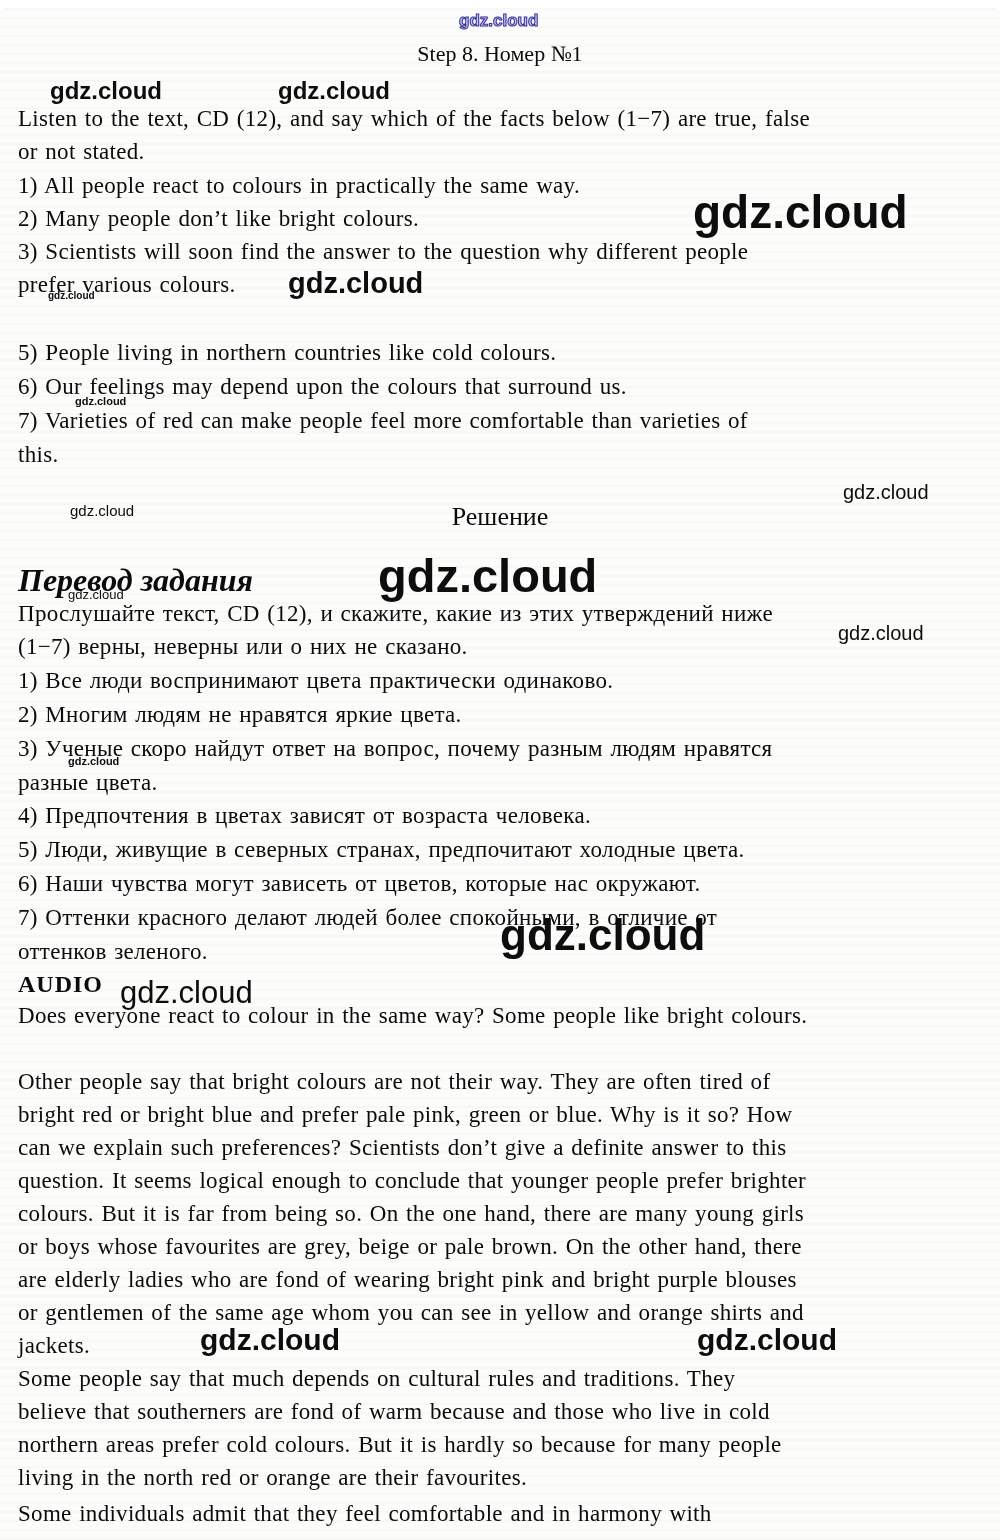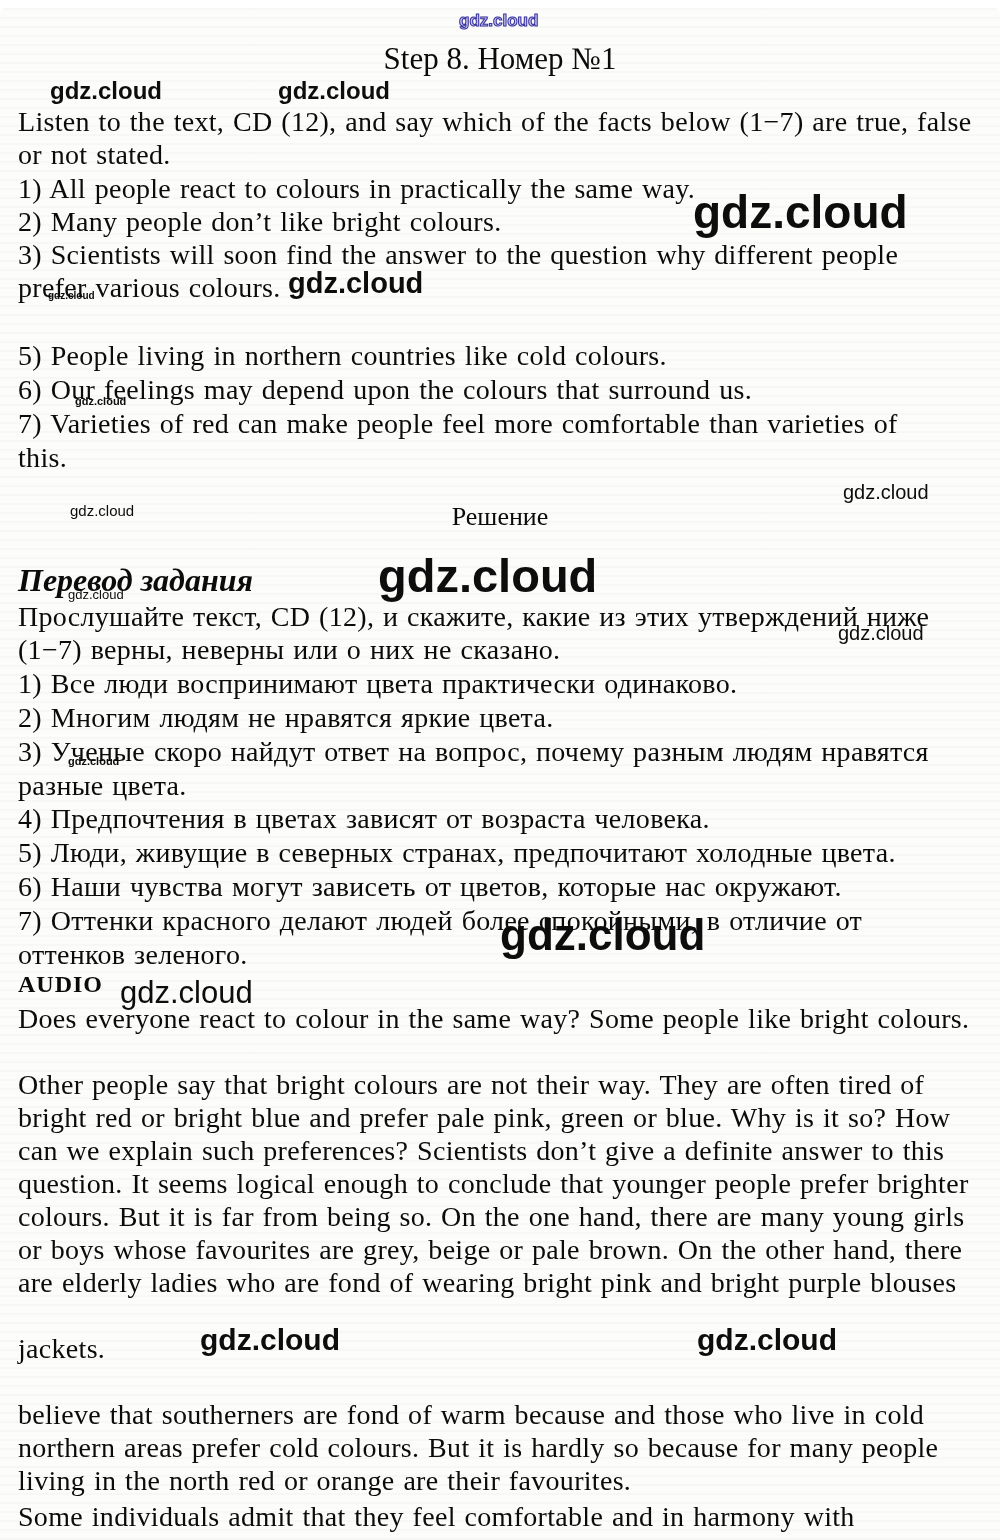"Step 8. Номер №1" .center-heading { font-size: 31px -> 22px }
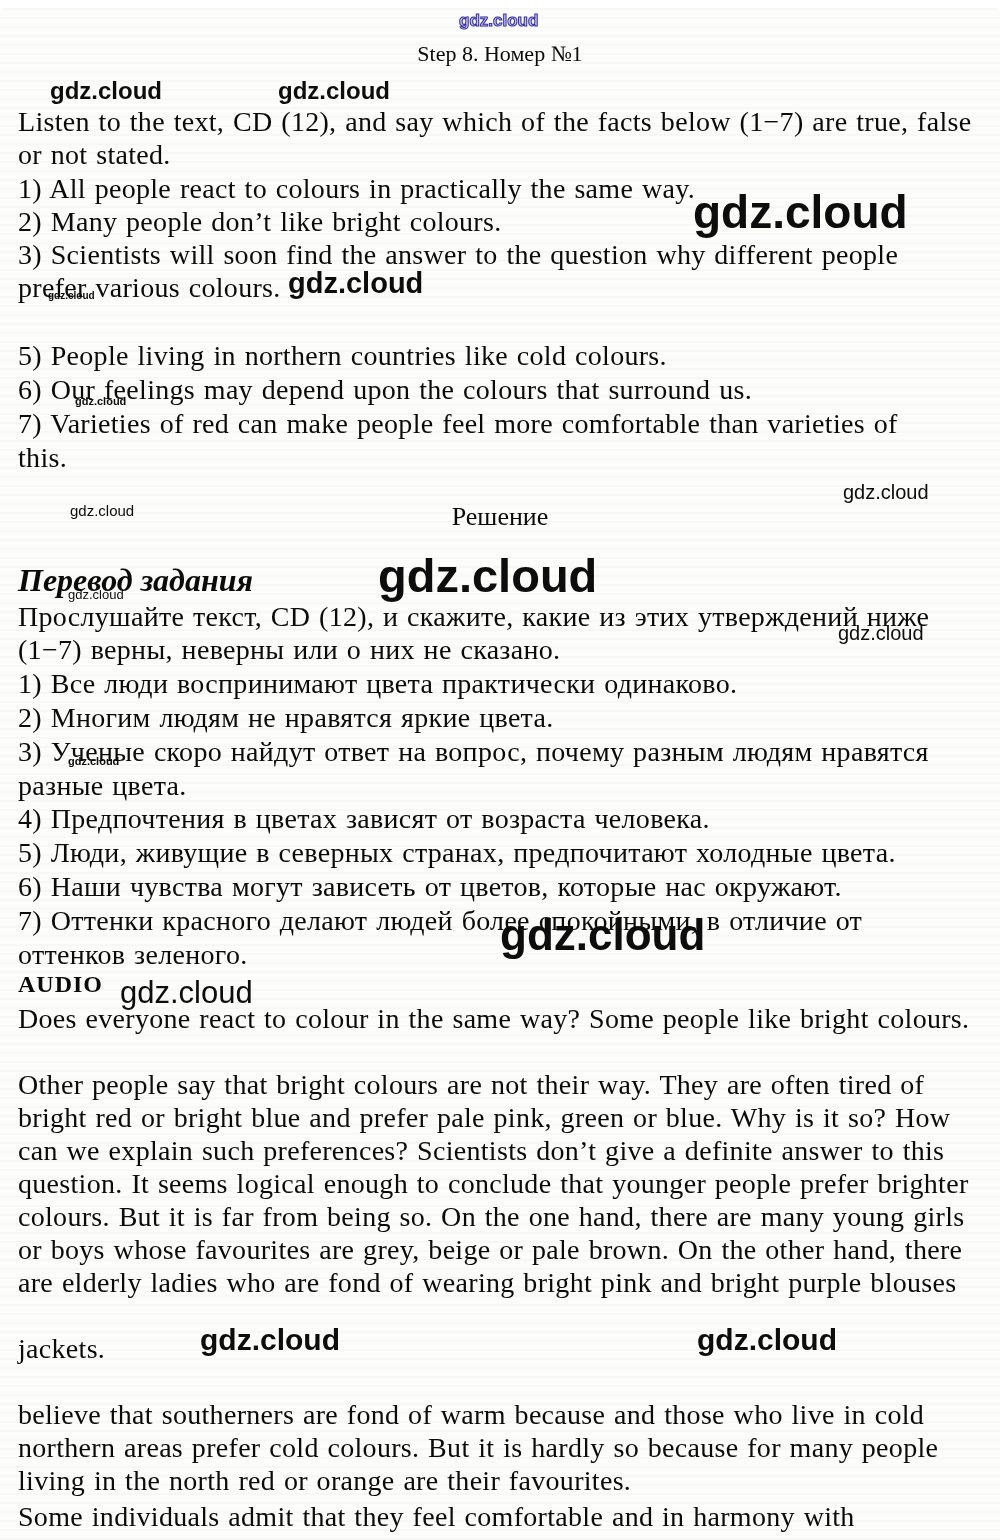"Listen to the text, CD" .tl { font-size: 28px -> 23px }
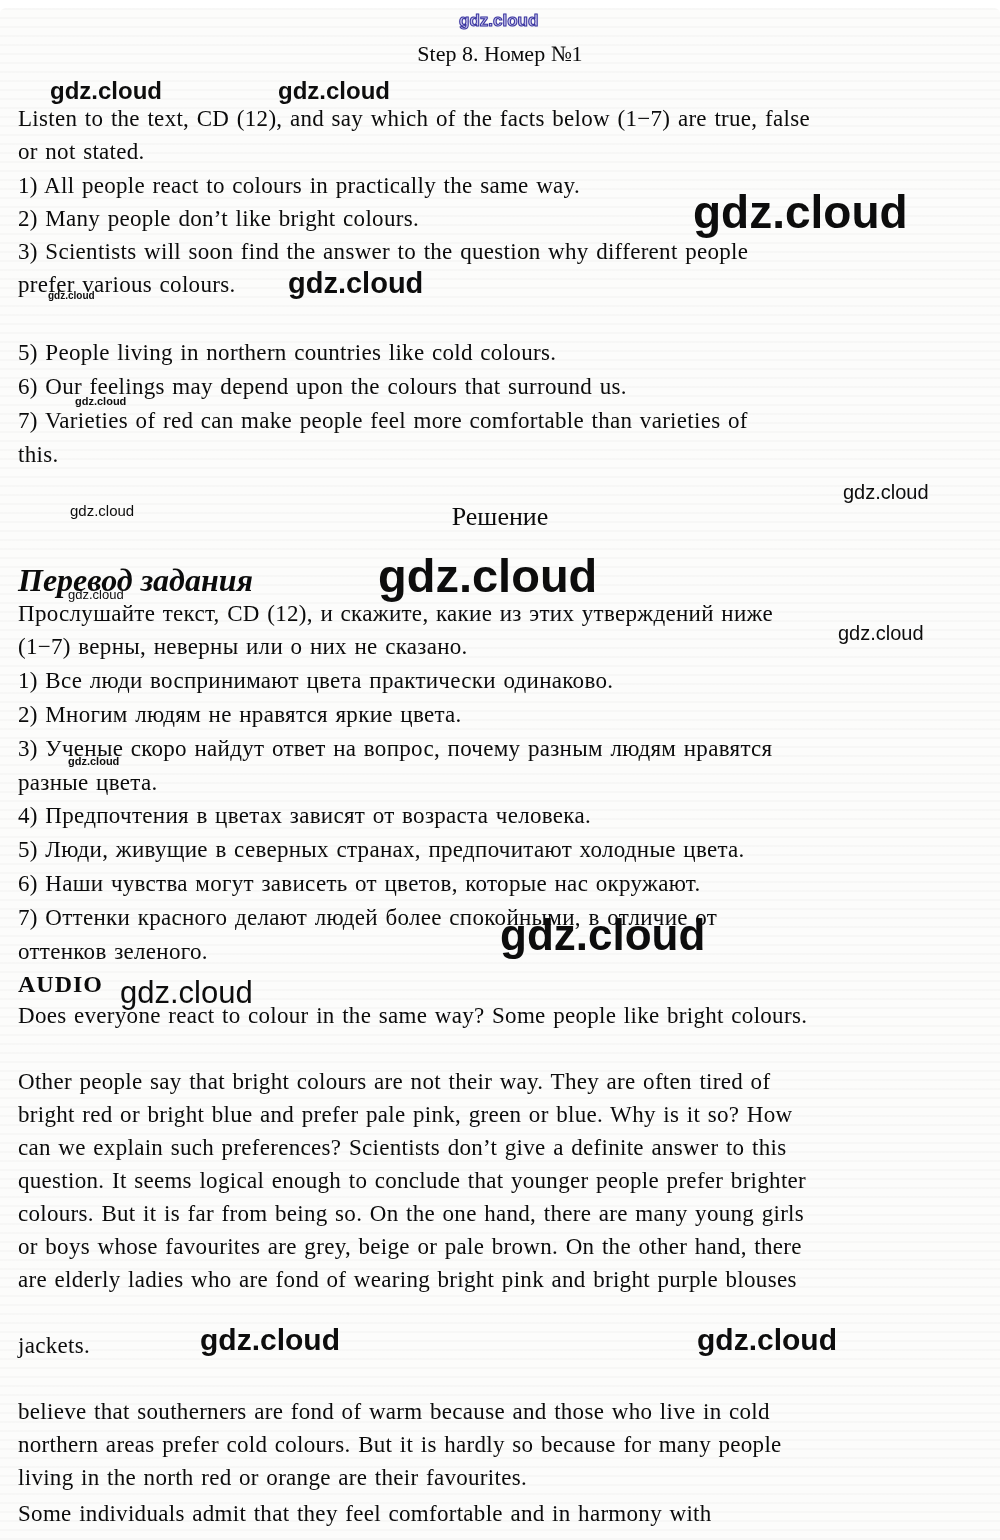"or gentlemen of the same" div.tl { html: none -> <div>or gentlemen of the same age whom you can see in yellow and orange shirts and</div> }
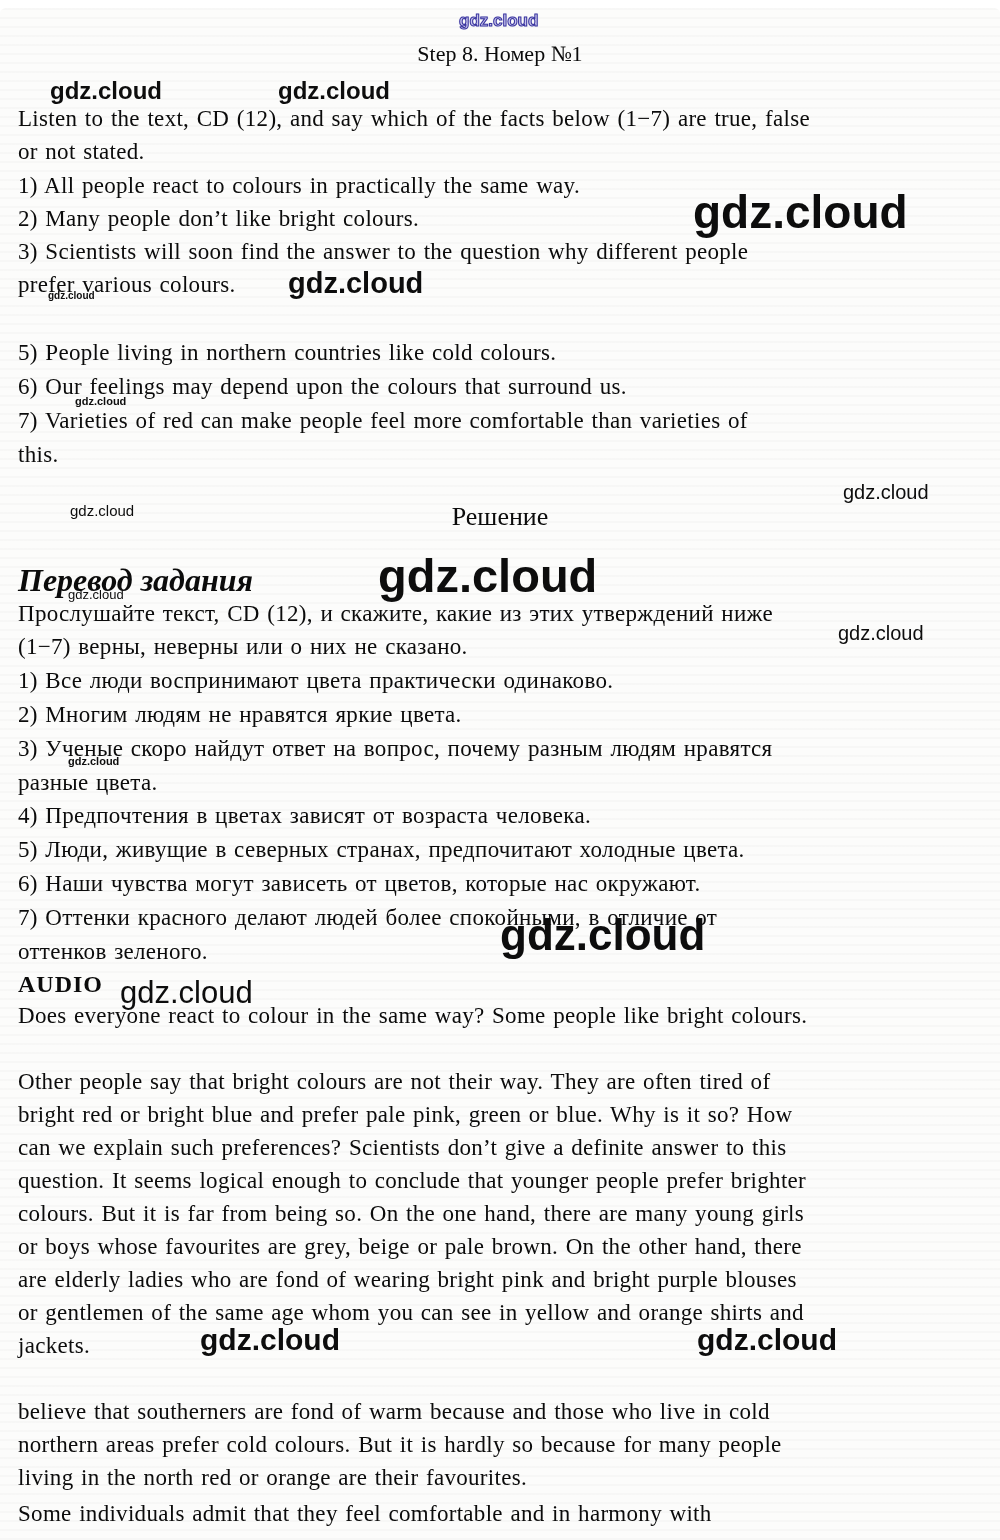"Some people say that much" div.tl { html: none -> <div>Some people say that much depends on cultural rules and traditions. They</div> }
